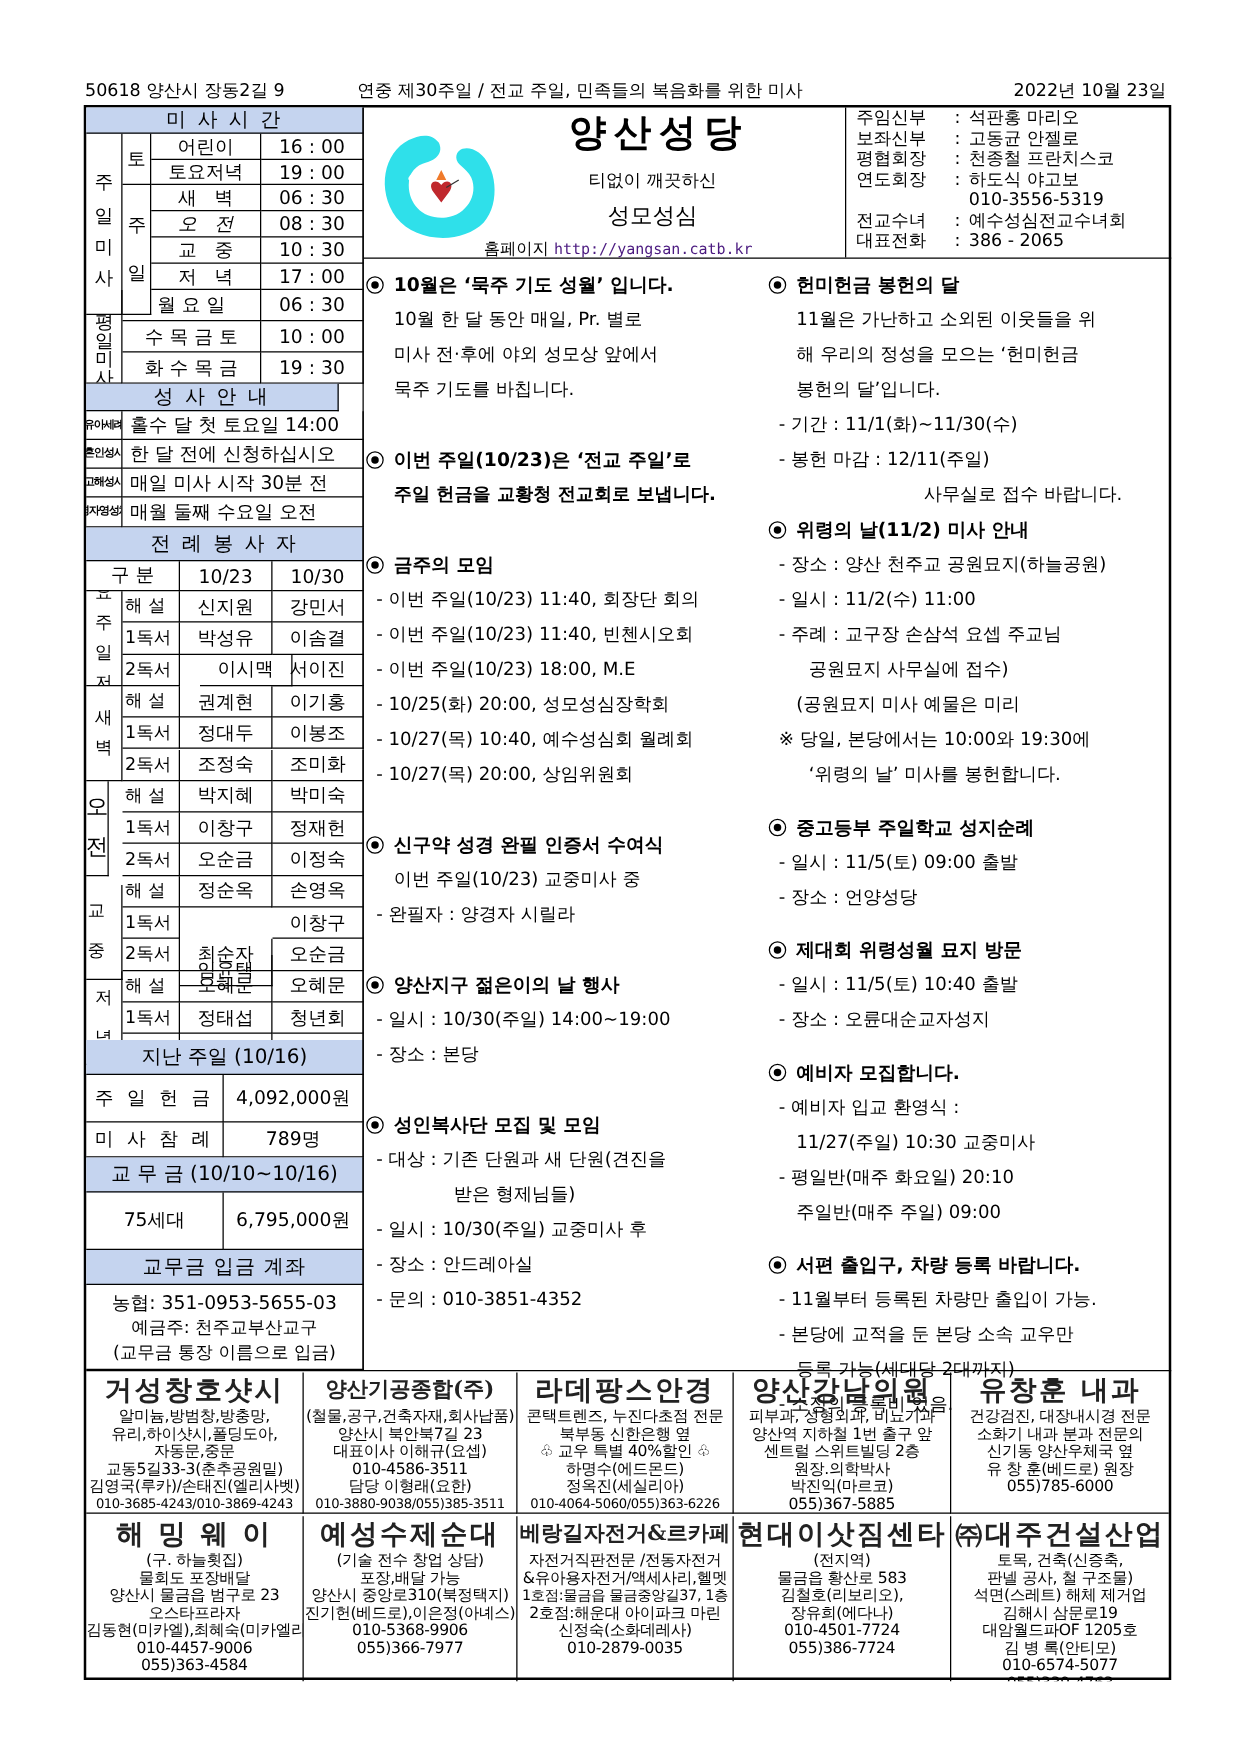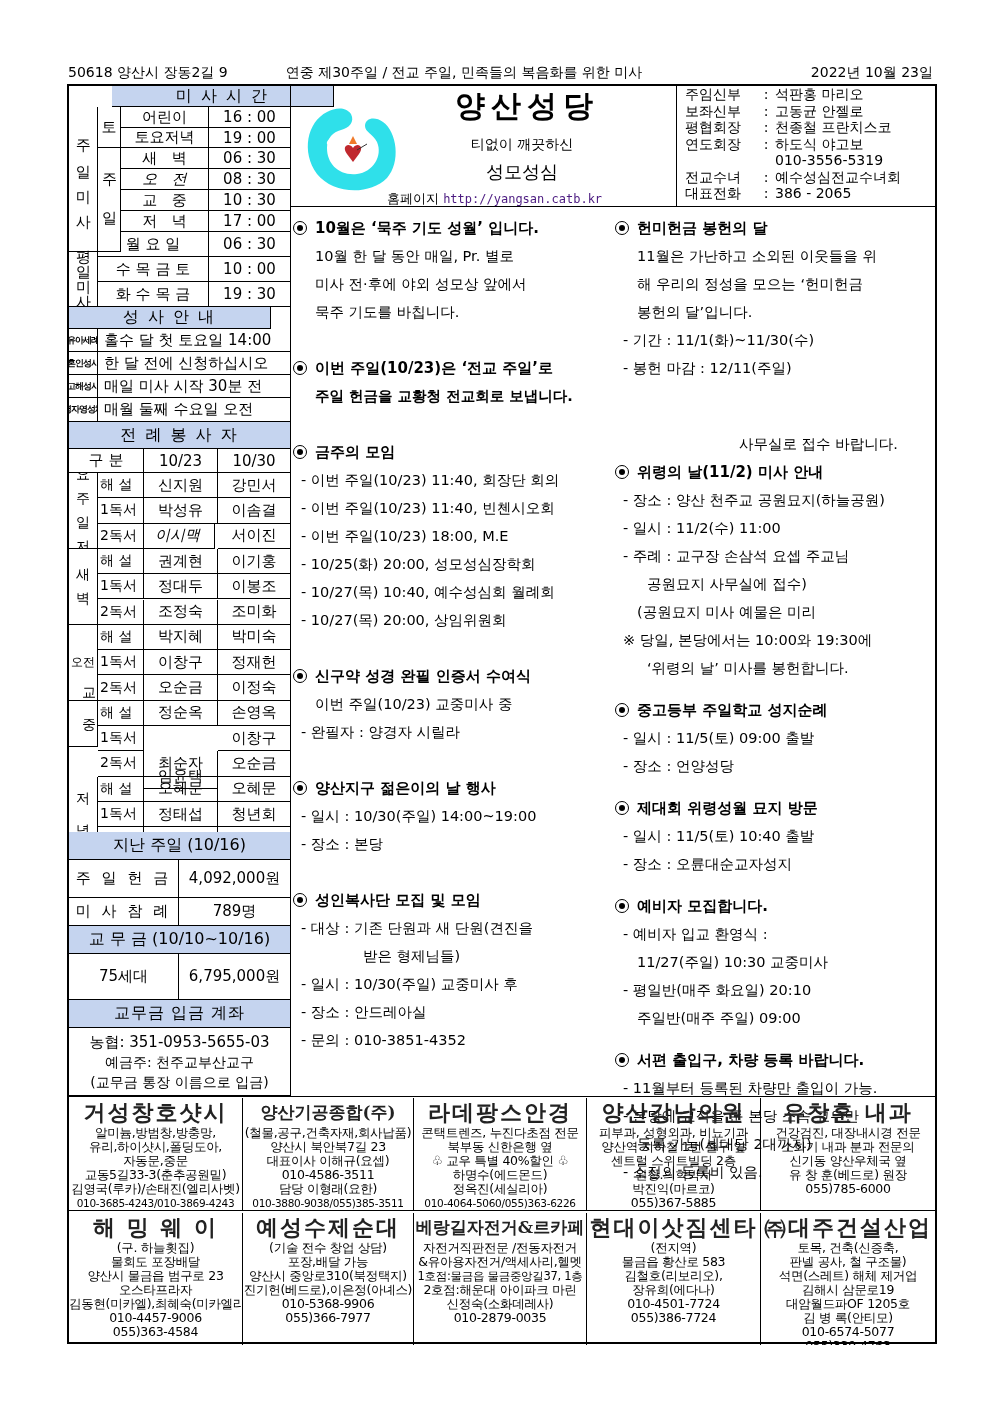"미 사 시 간" div.cell { margin-left: 43px -> none }
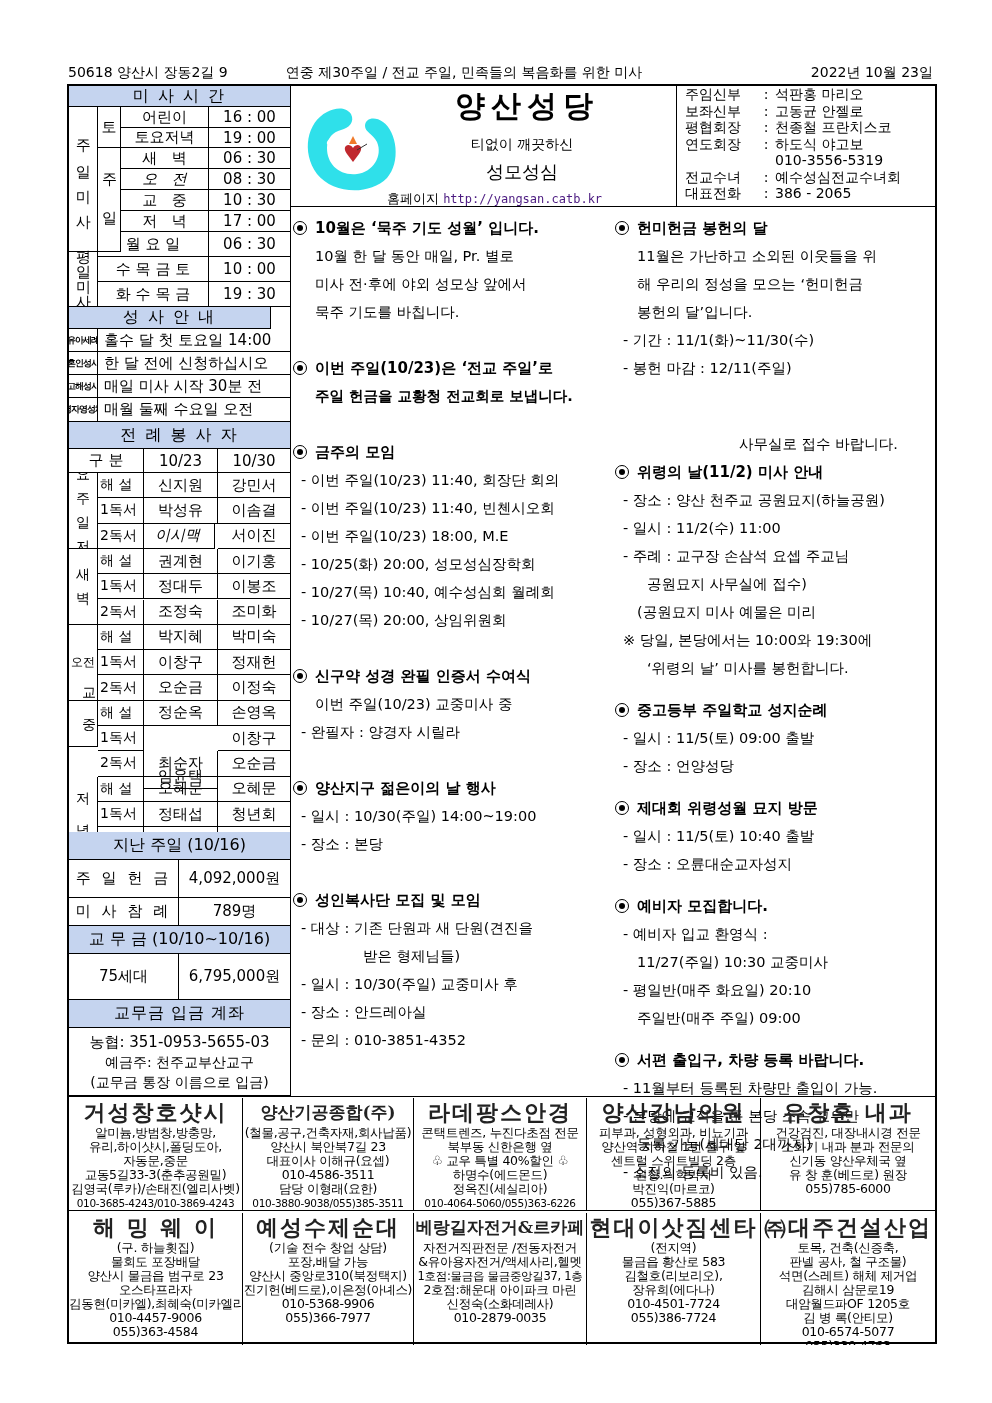"사무실로 접수 바랍니다." div { margin-top: 48px -> none }
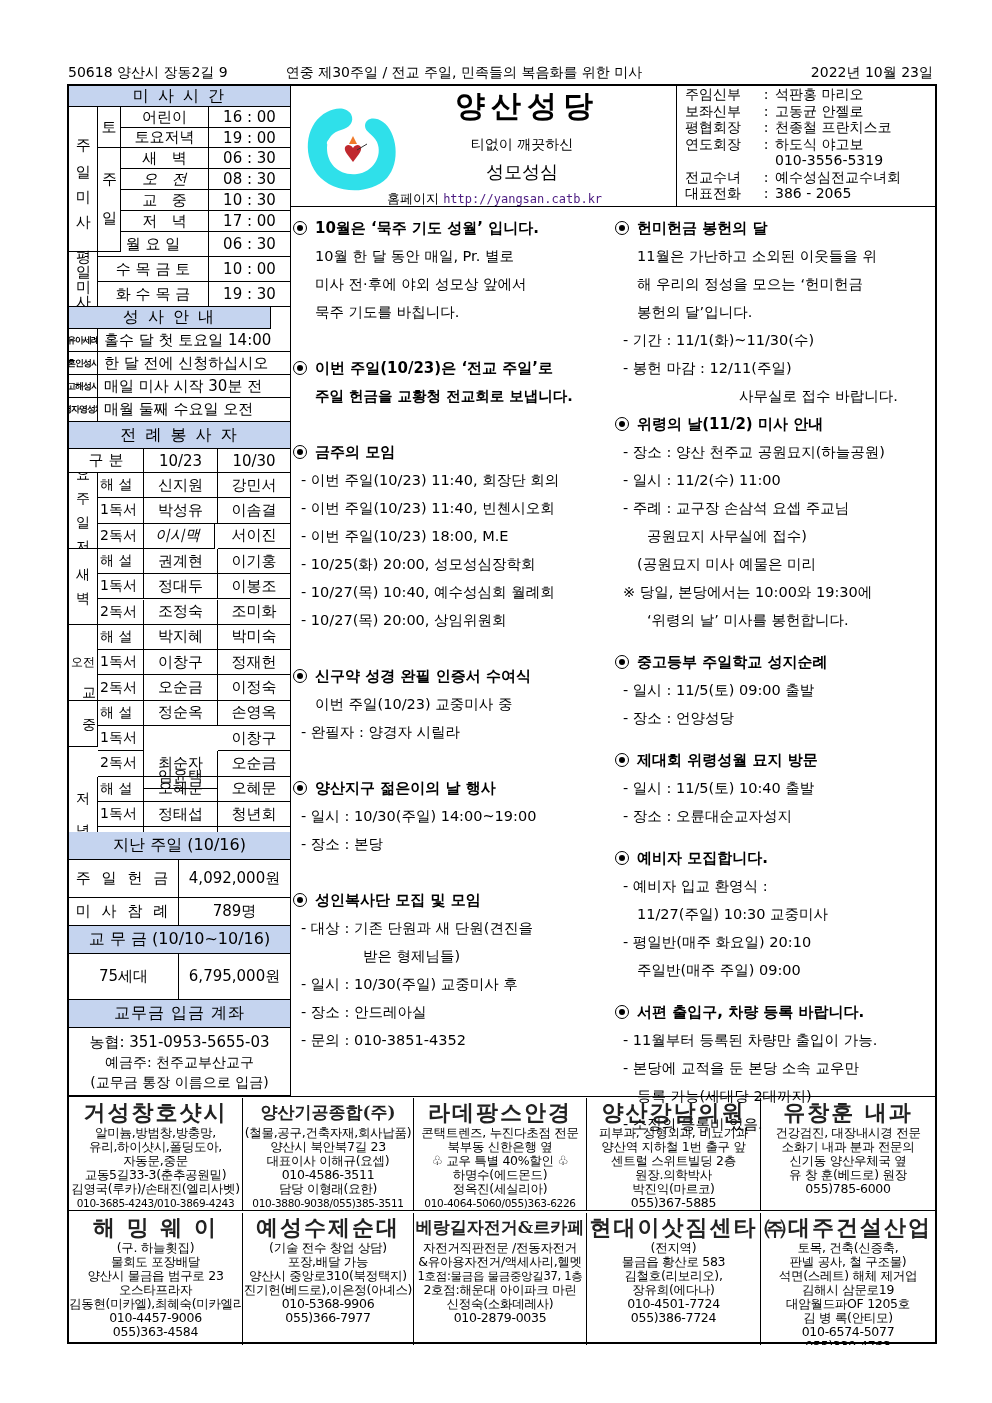"이시맥" div.cell { font-style: italic -> none; left: 72px -> 91px }
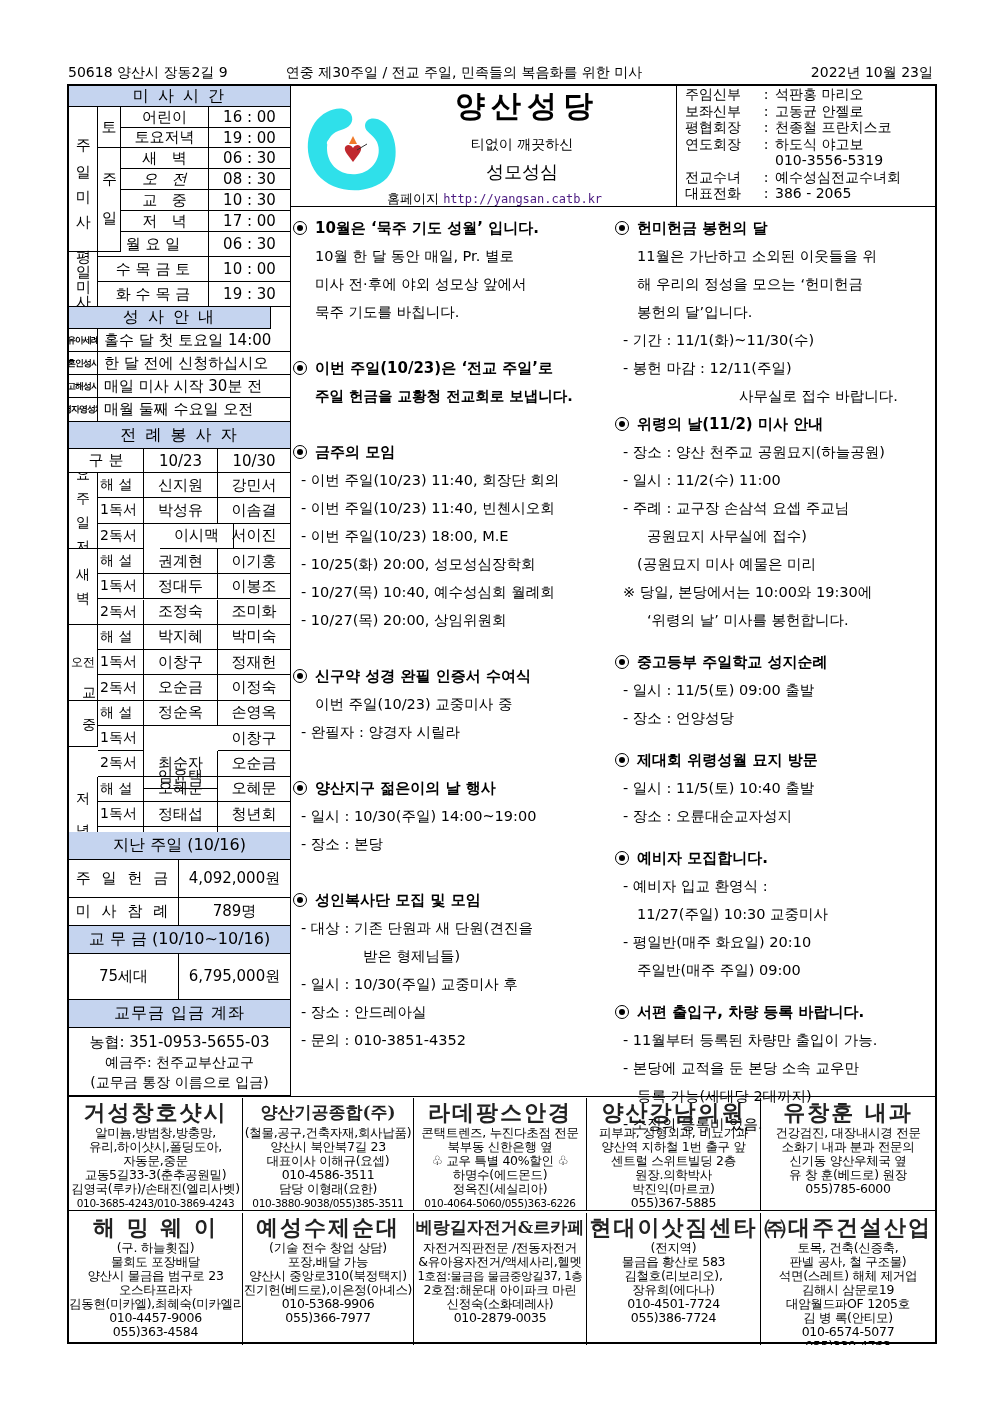"오전" div.cell { font-size: 12px -> 18px; width: 29px -> 18px }
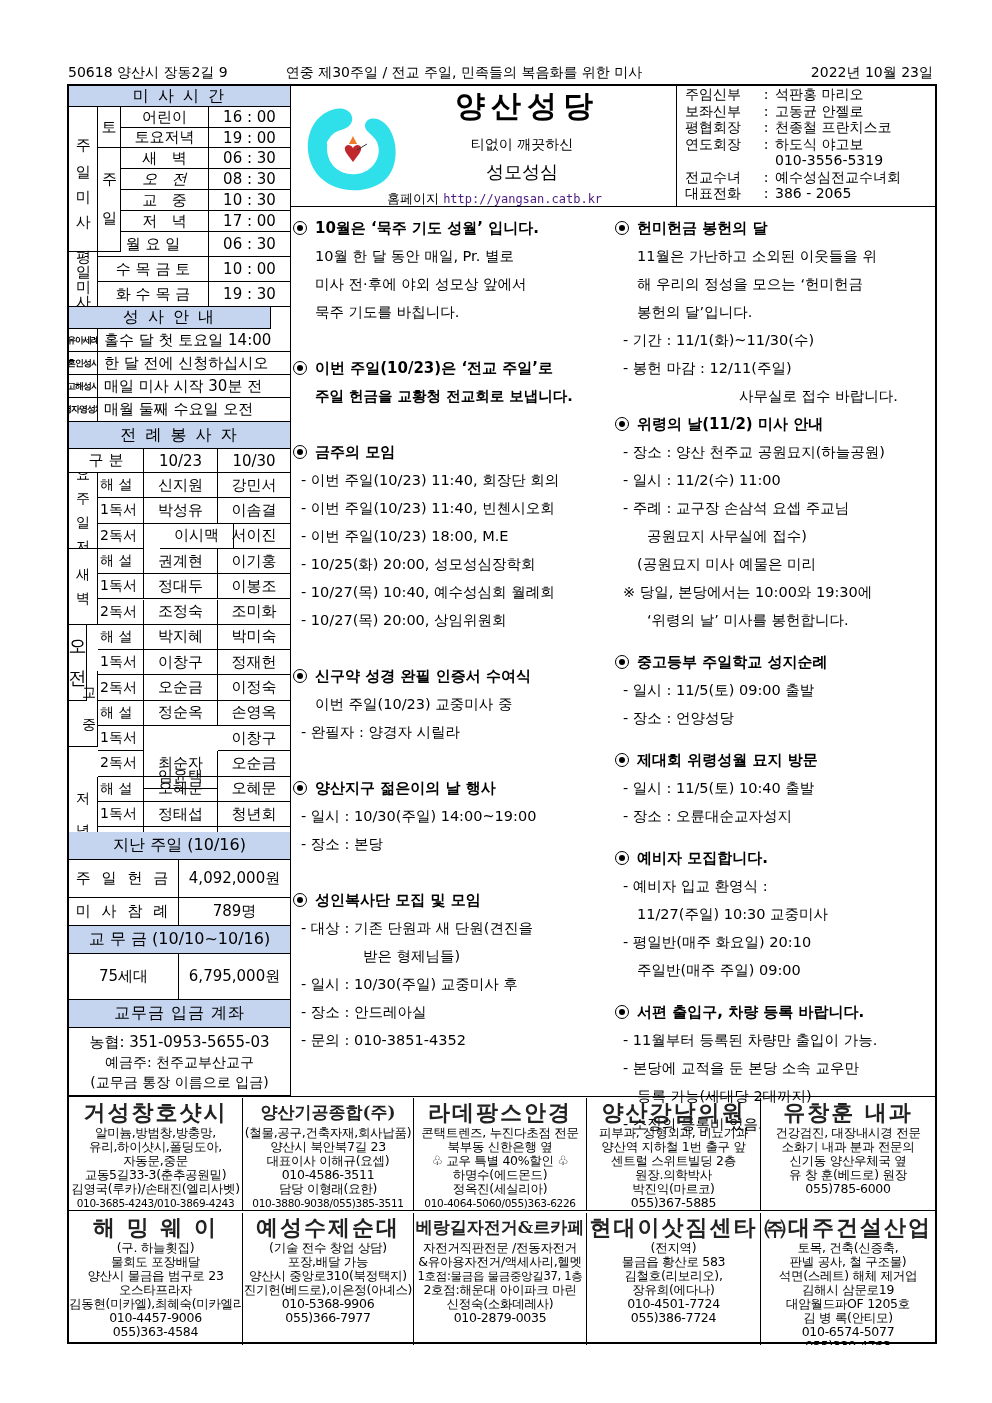"교중" div.cell { text-align: right -> left; top: 585px -> 622px }
